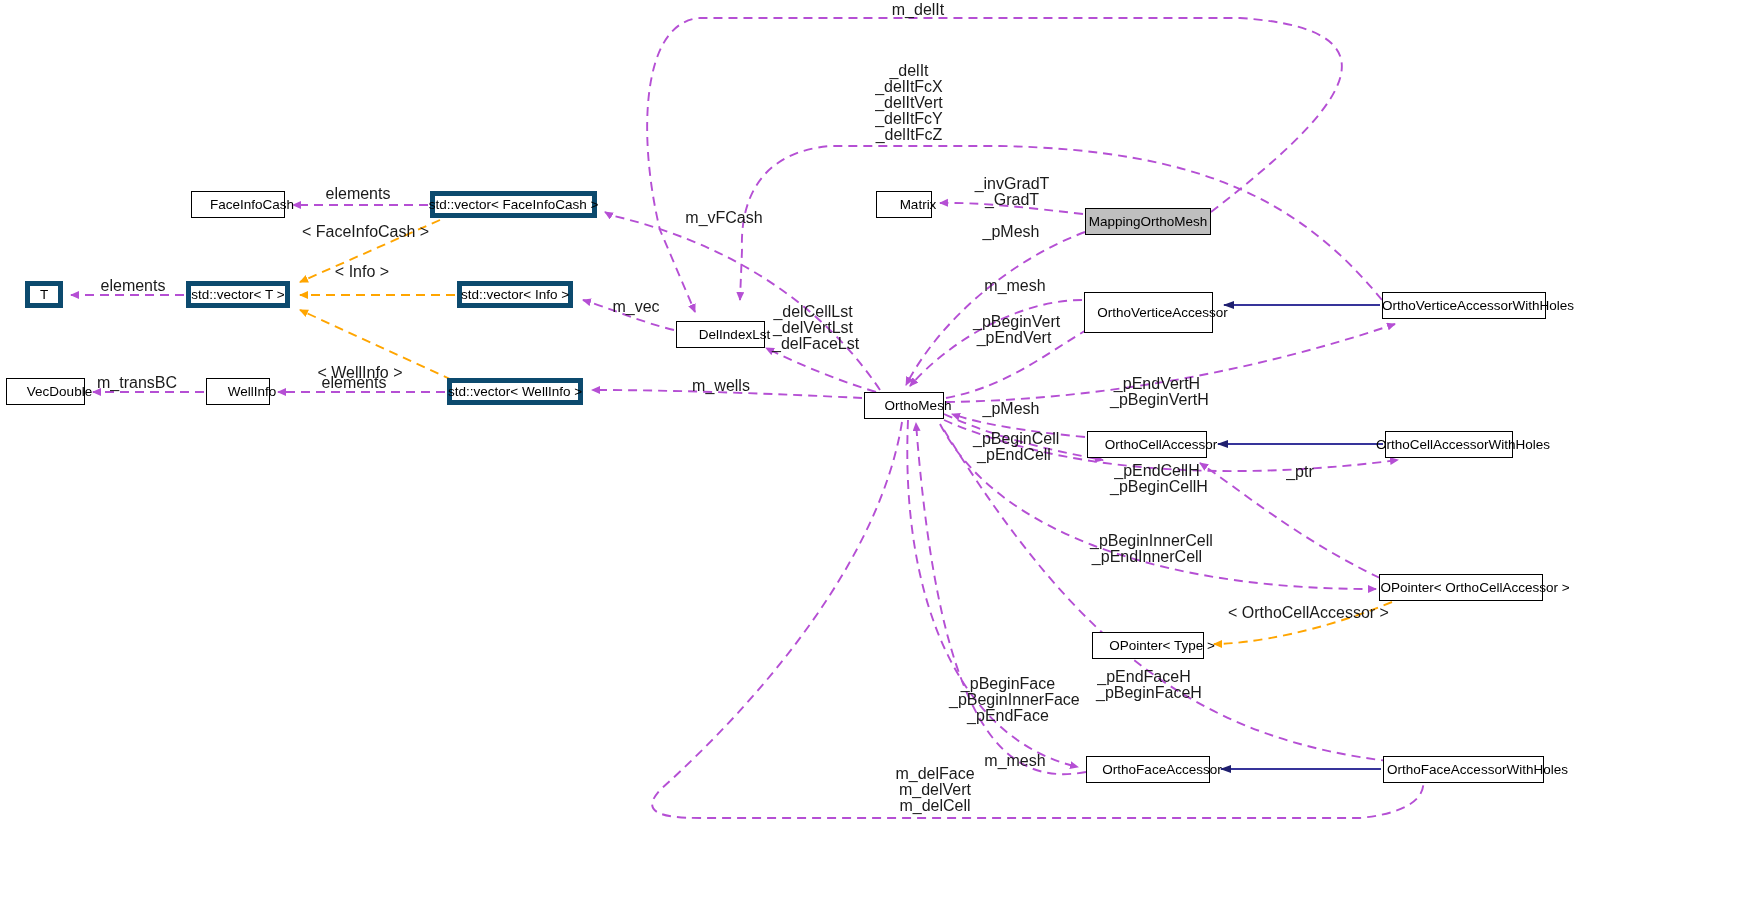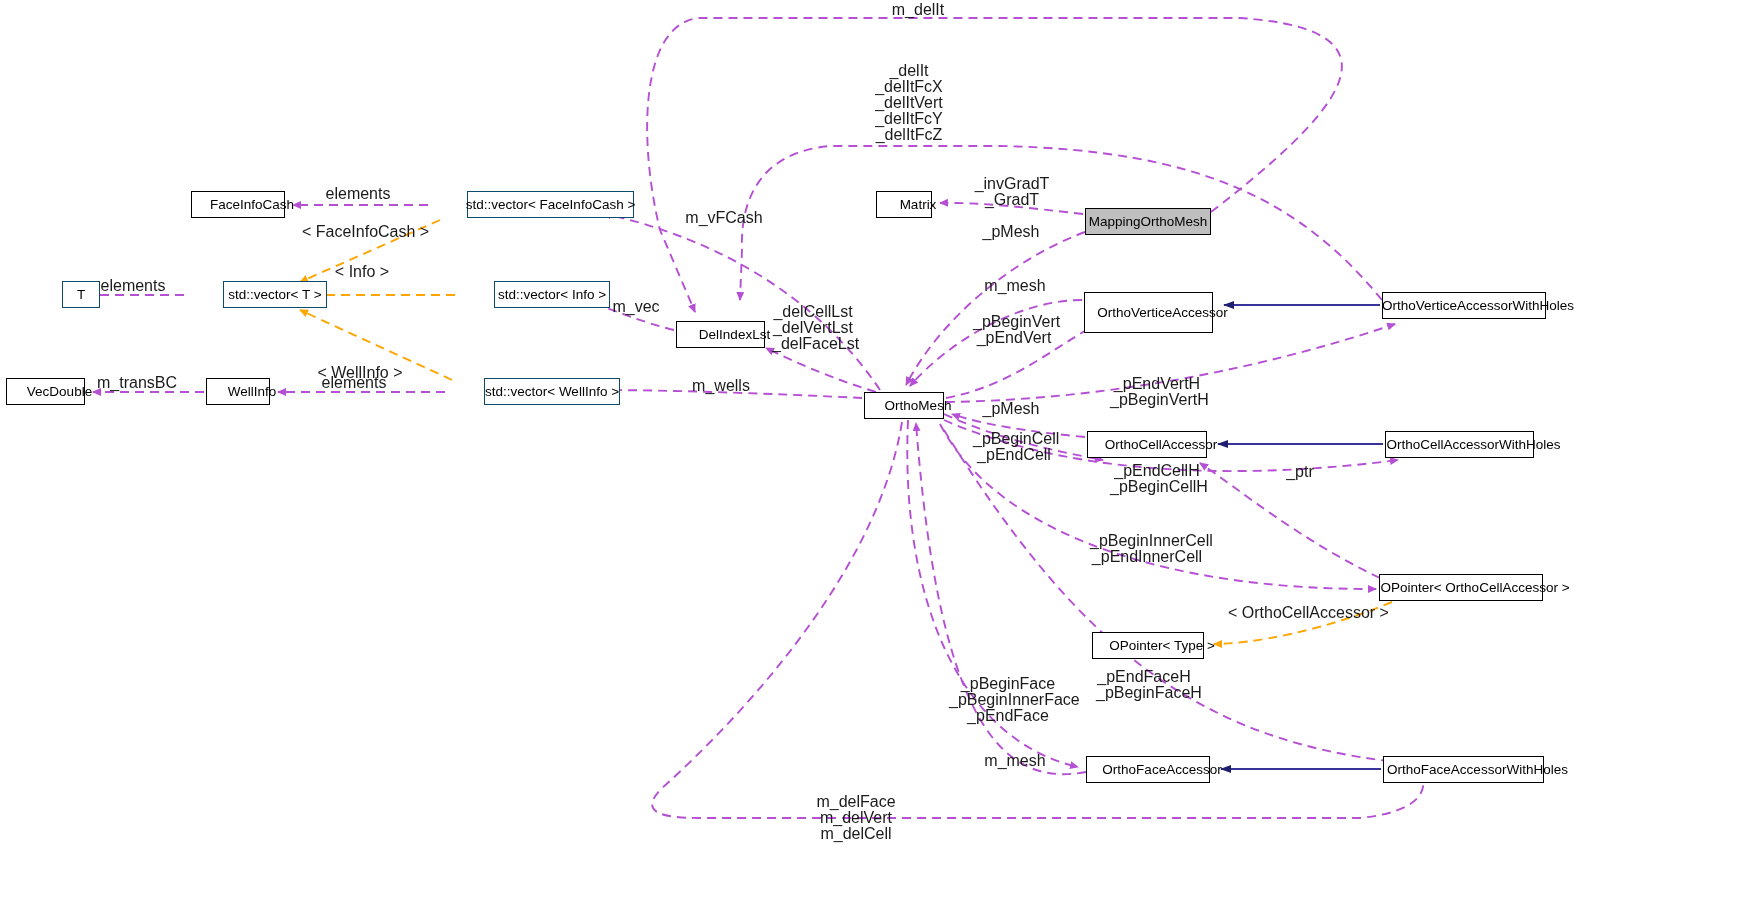"std::vector< FaceInfoCash >" .node.light { border: 1px solid #0c4a6e -> 5px solid #0c4a6e; margin-left: 37px -> none }
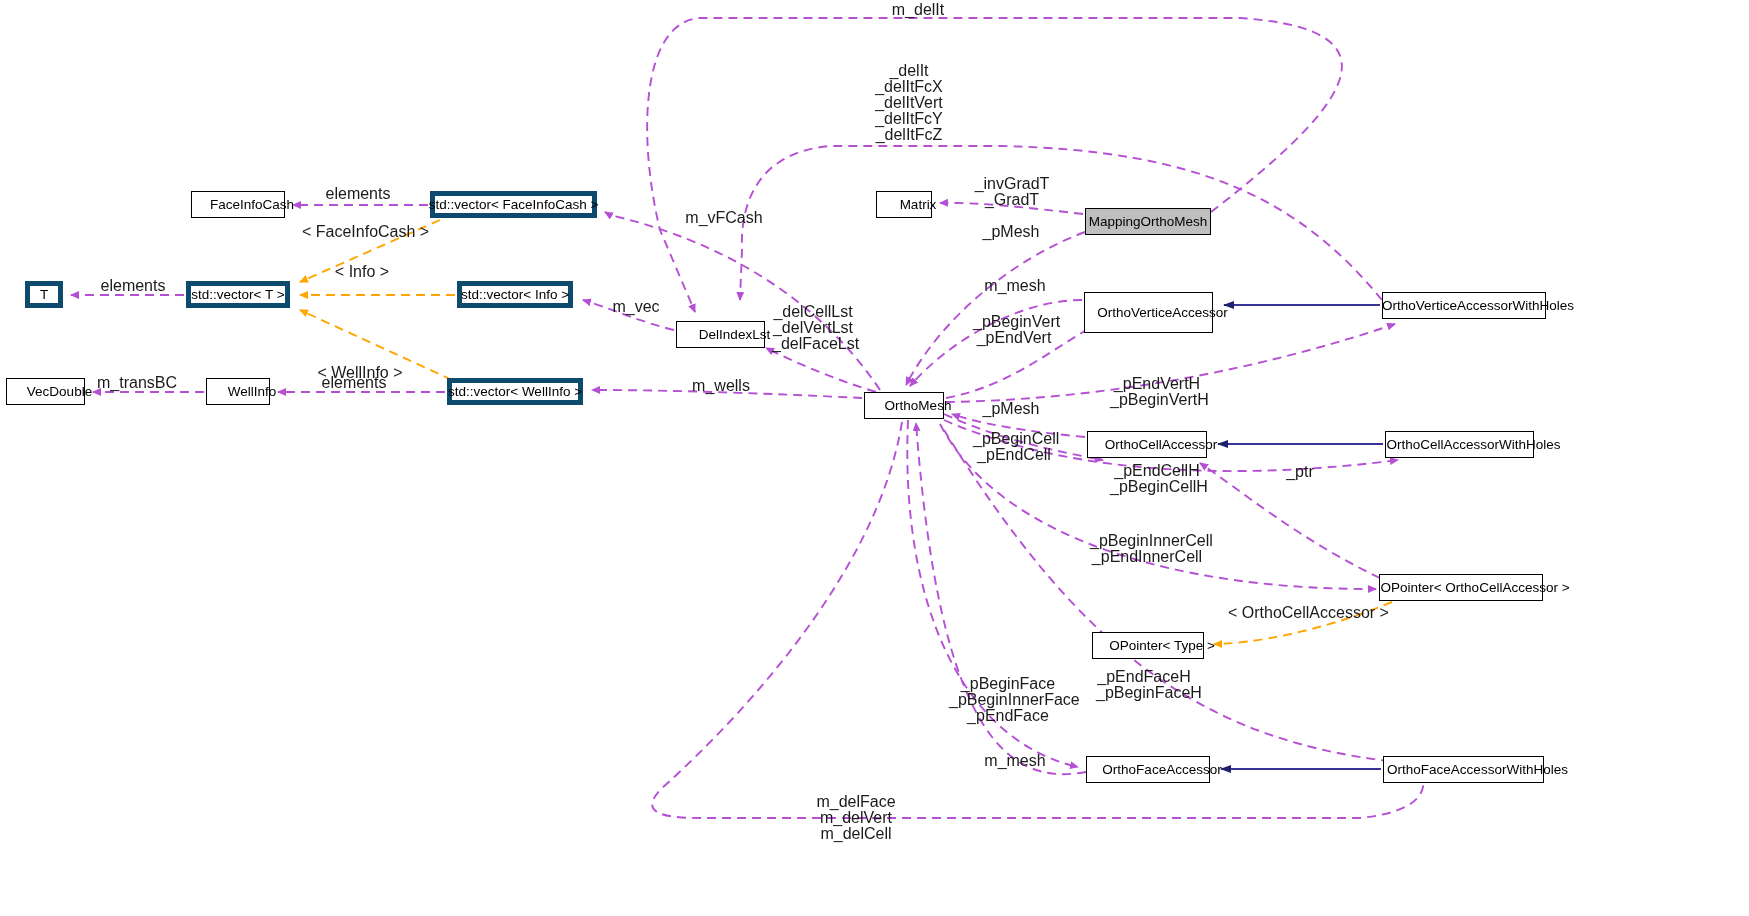"OrthoCellAccessorWithHoles" div.node { width: 149px -> 128px }
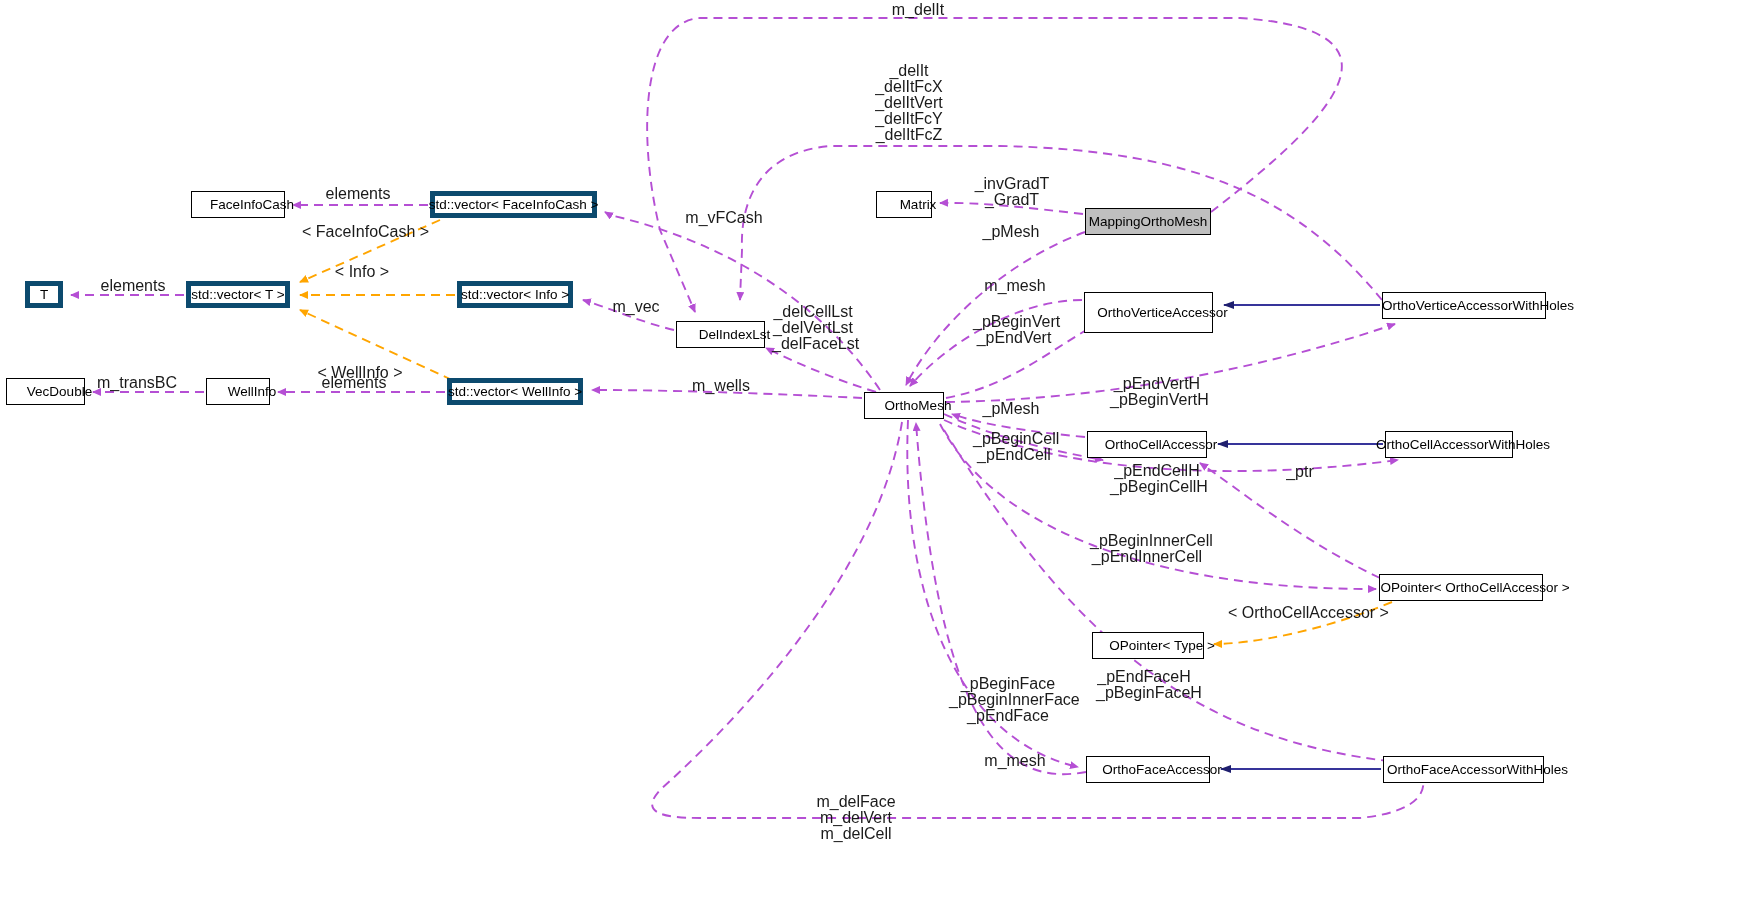"m_delFace" div.elabel { left: 815px -> 894px; margin-top: 28px -> none }
